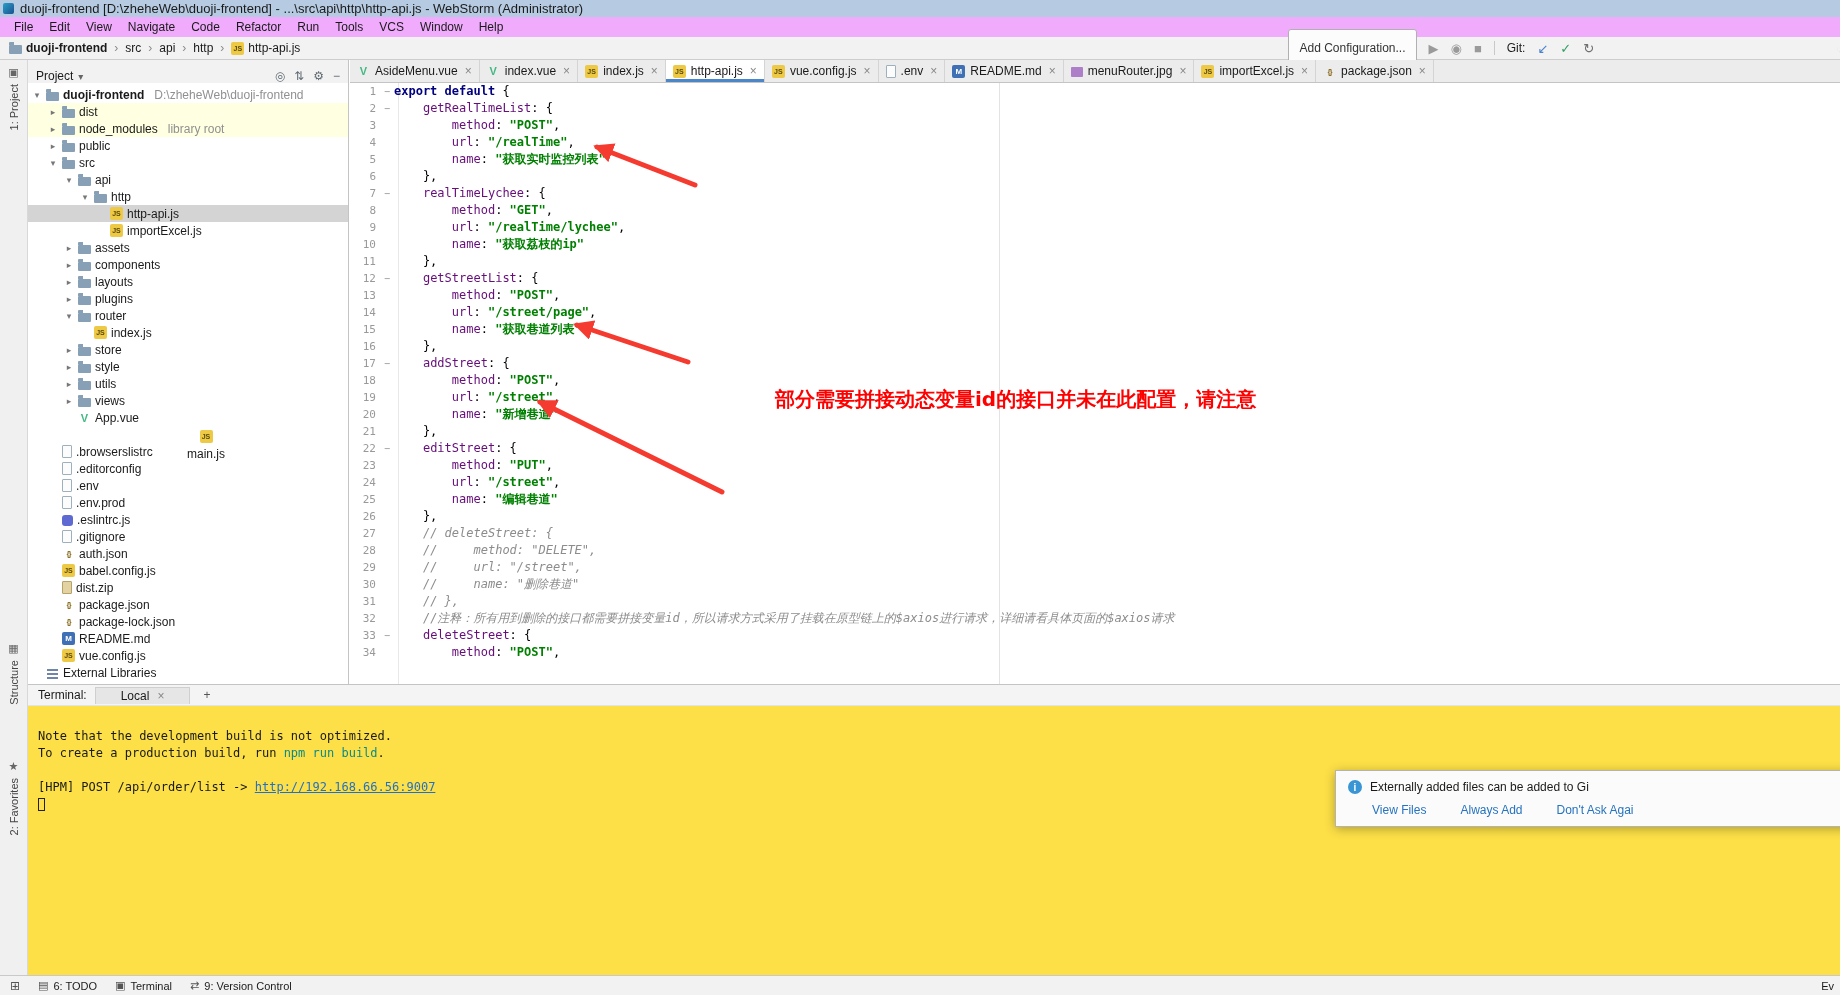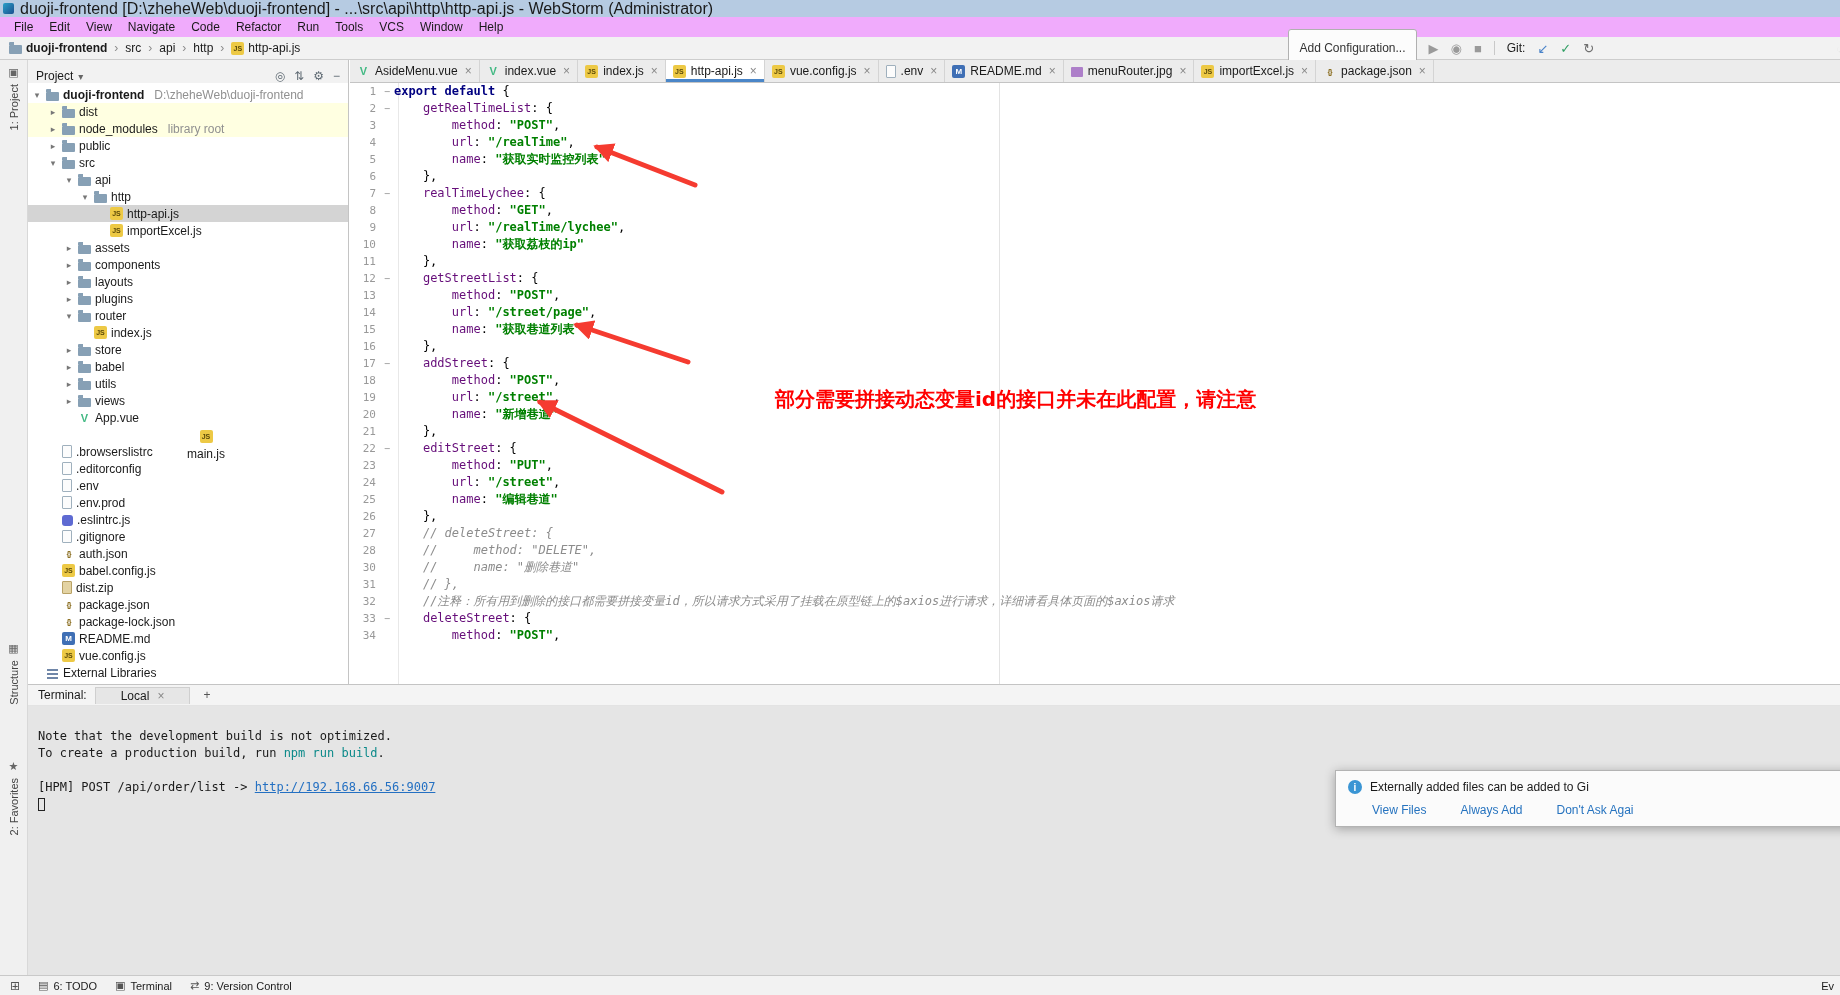"duoji-frontend [D:\zheheWeb\duoji-frontend] -" .titlebar { font-size: 16px -> 13px }
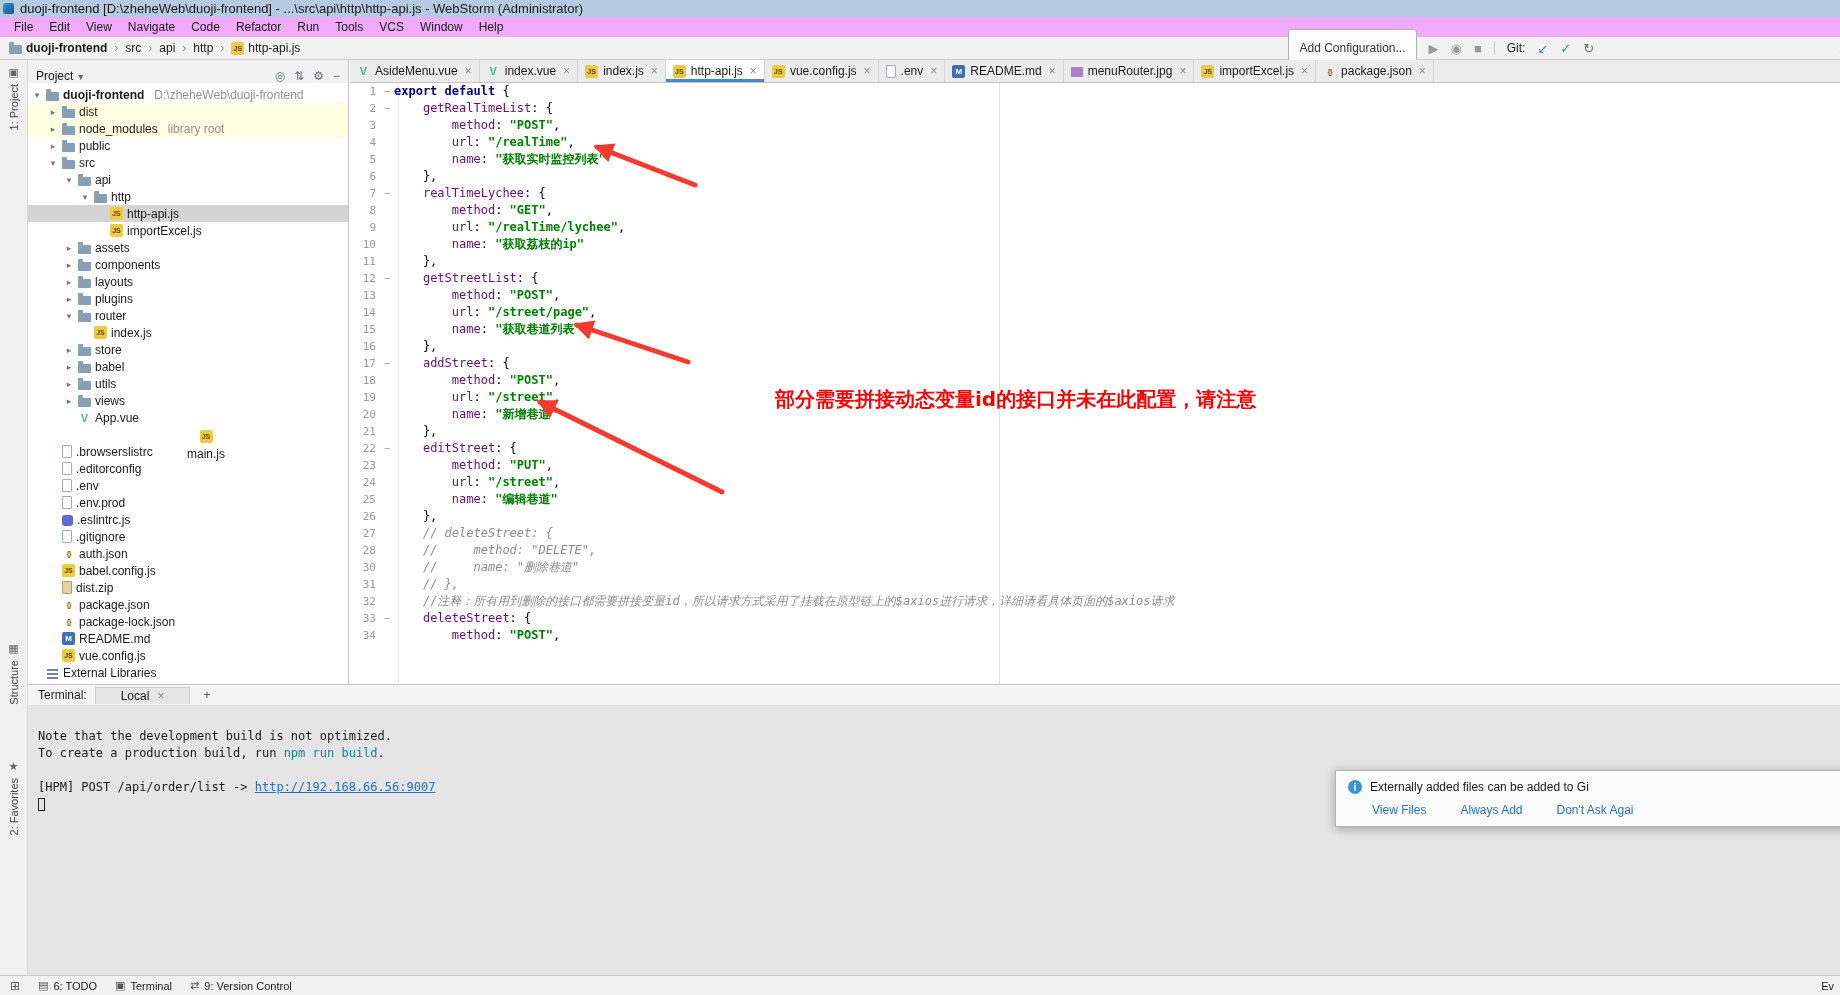"babel" span.tree-label { text: babel -> style }
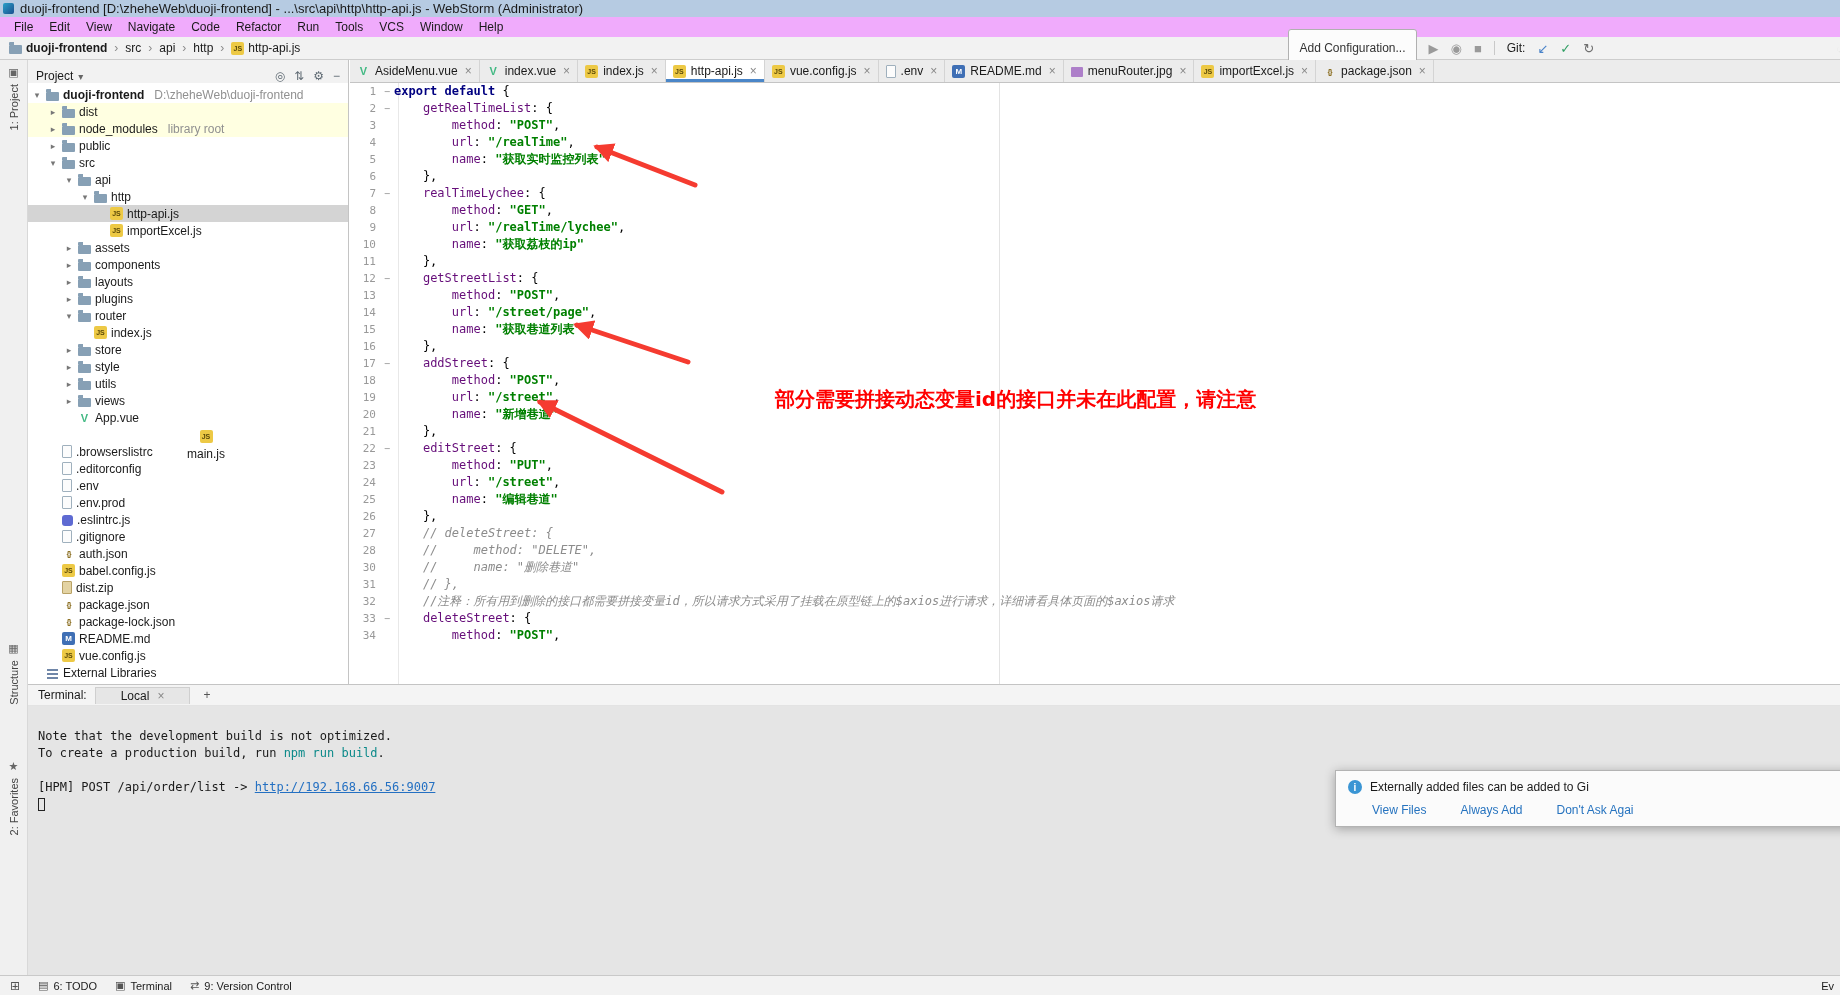"29" div.cl { html: none -> <div> <span>29</span> <span></span> <span><span> </span><span>// url: "/street",</span></span> </div> }
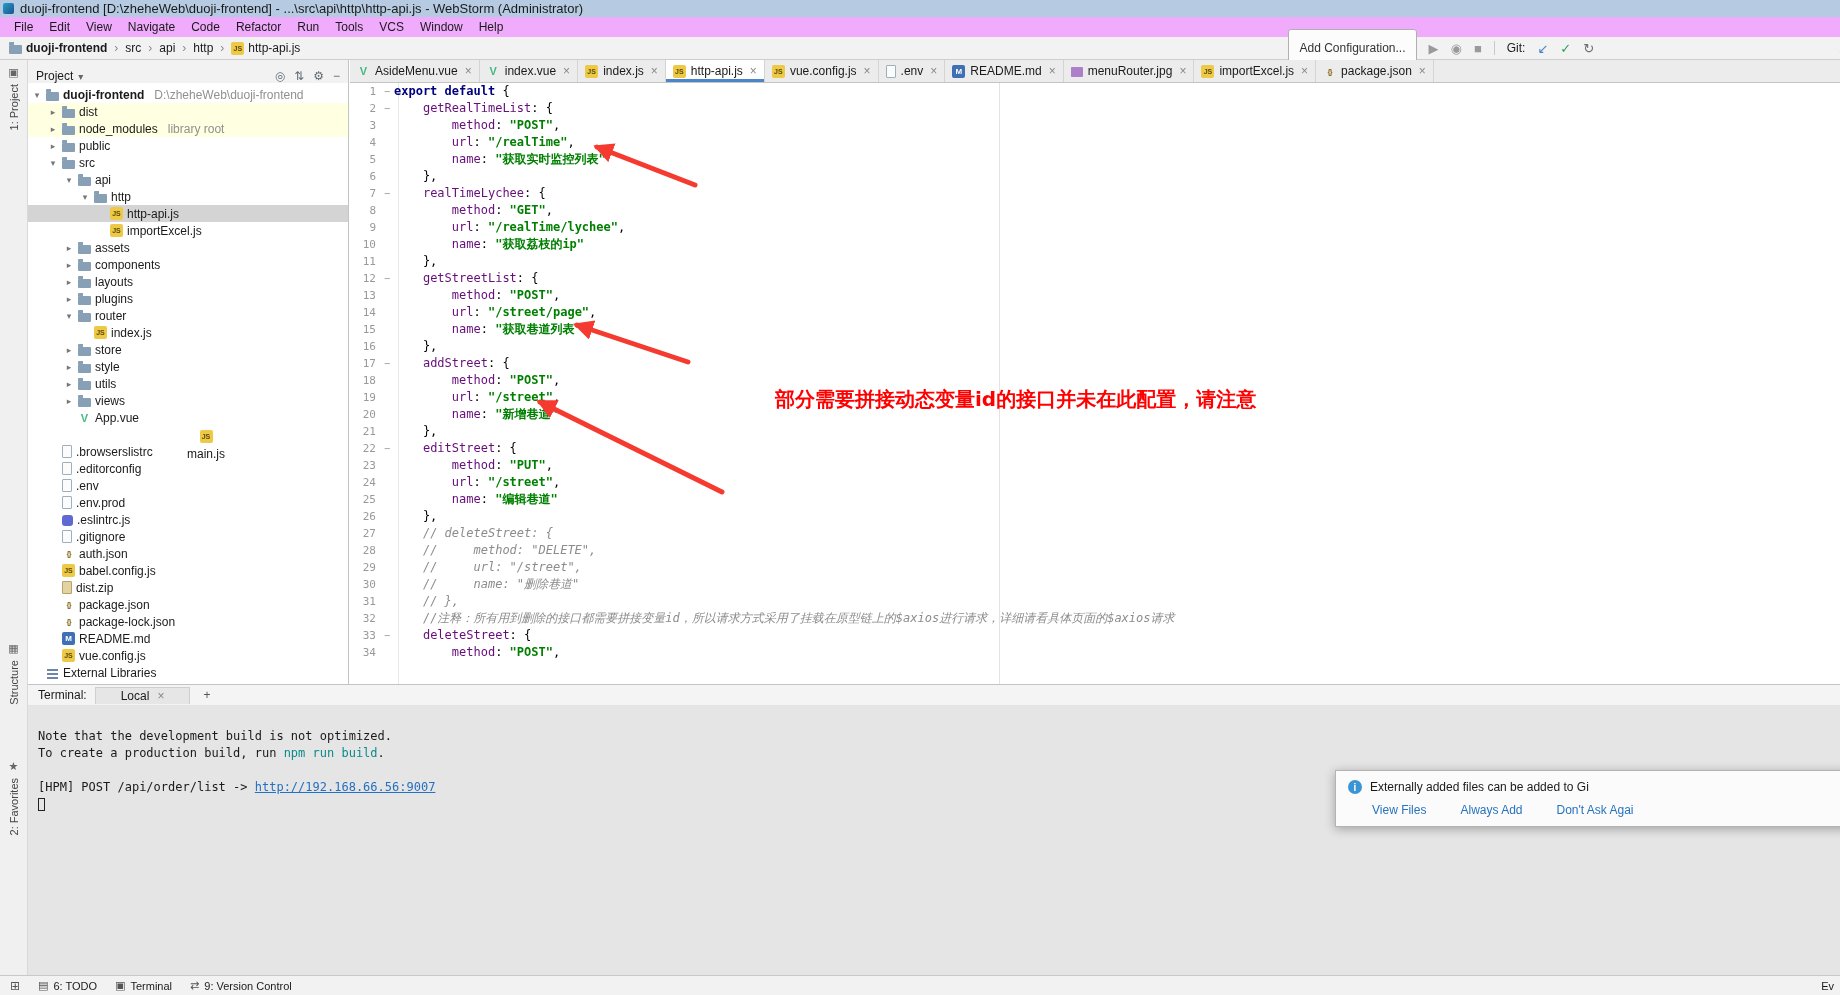"Terminal:" .terminal { background: #e5e5e5 -> #fde047 }
